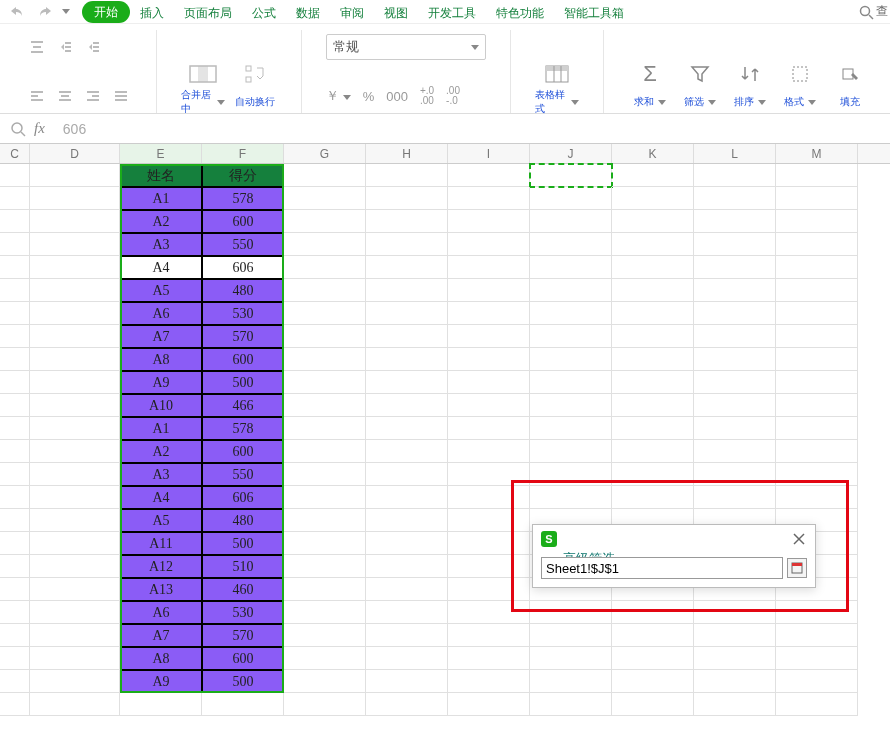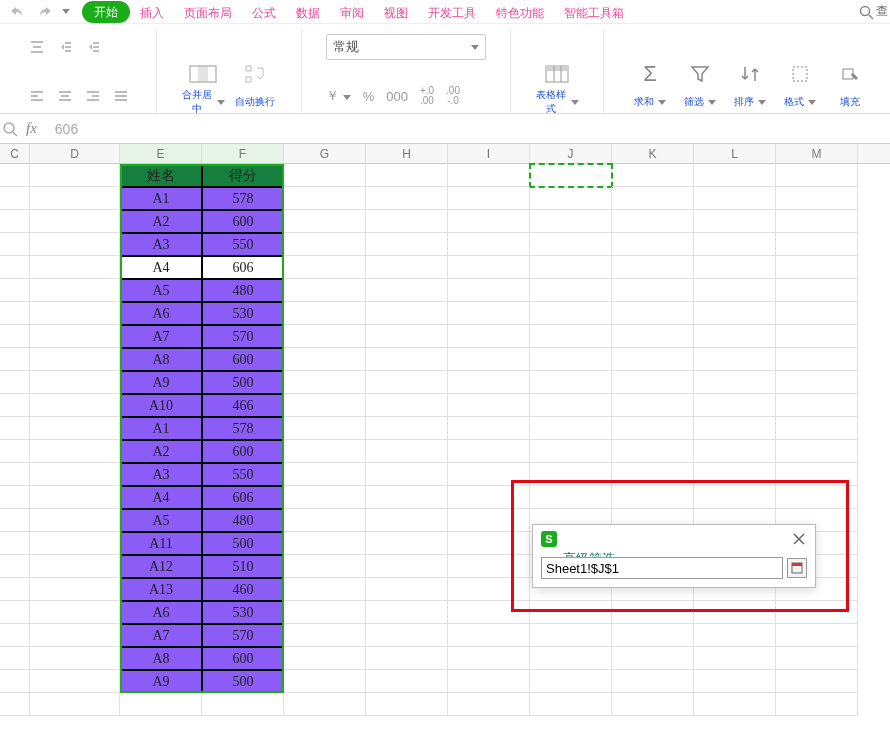"插入" .tab { color: #ec4899 -> #15803d }
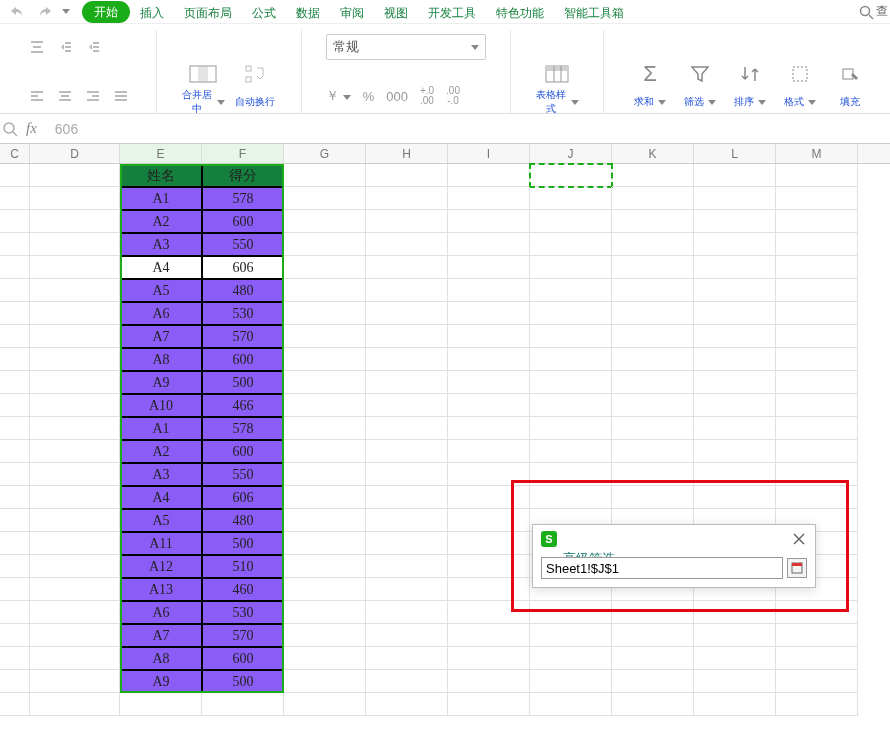"常规" .tb-group { text-align: center -> none }
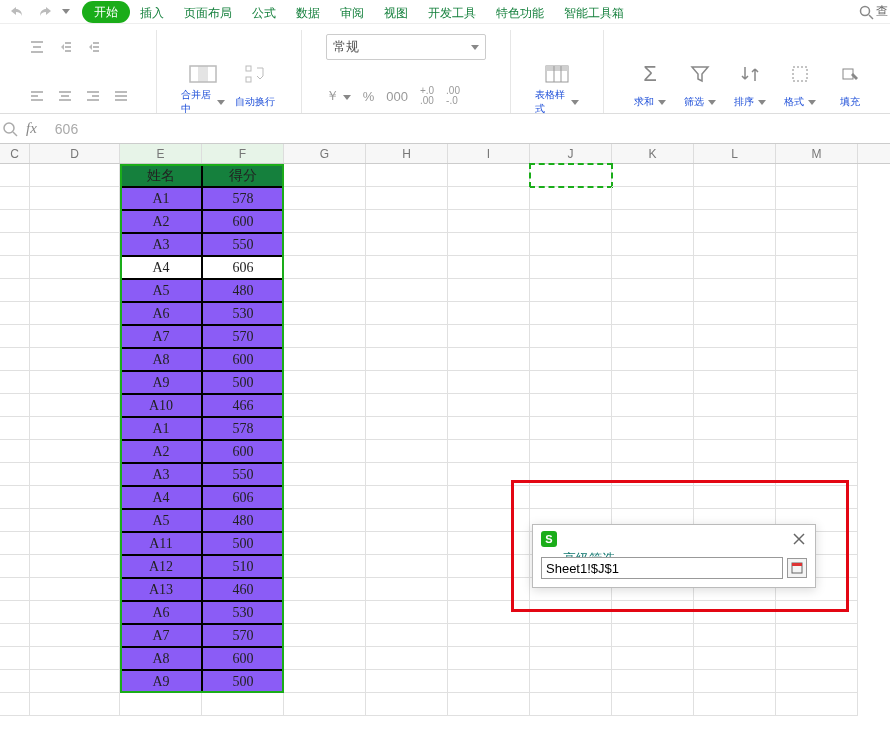"fx" .formula-bar { padding-left: none -> 8px }
